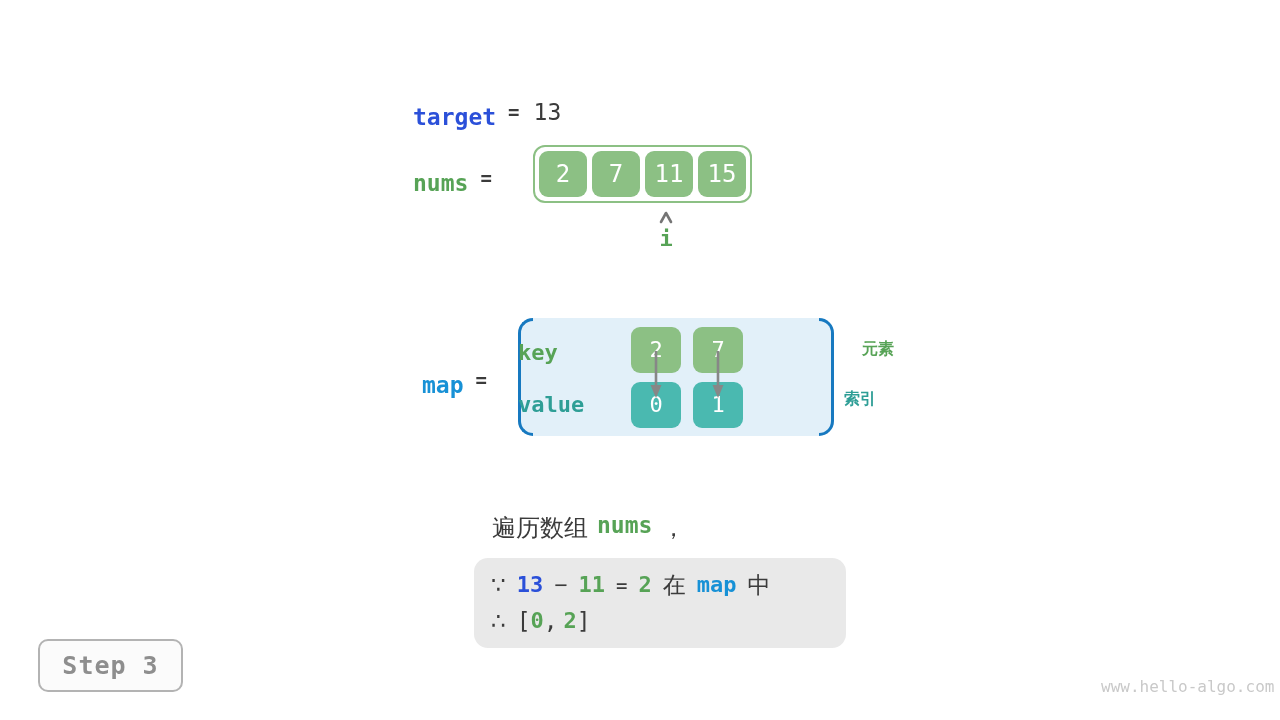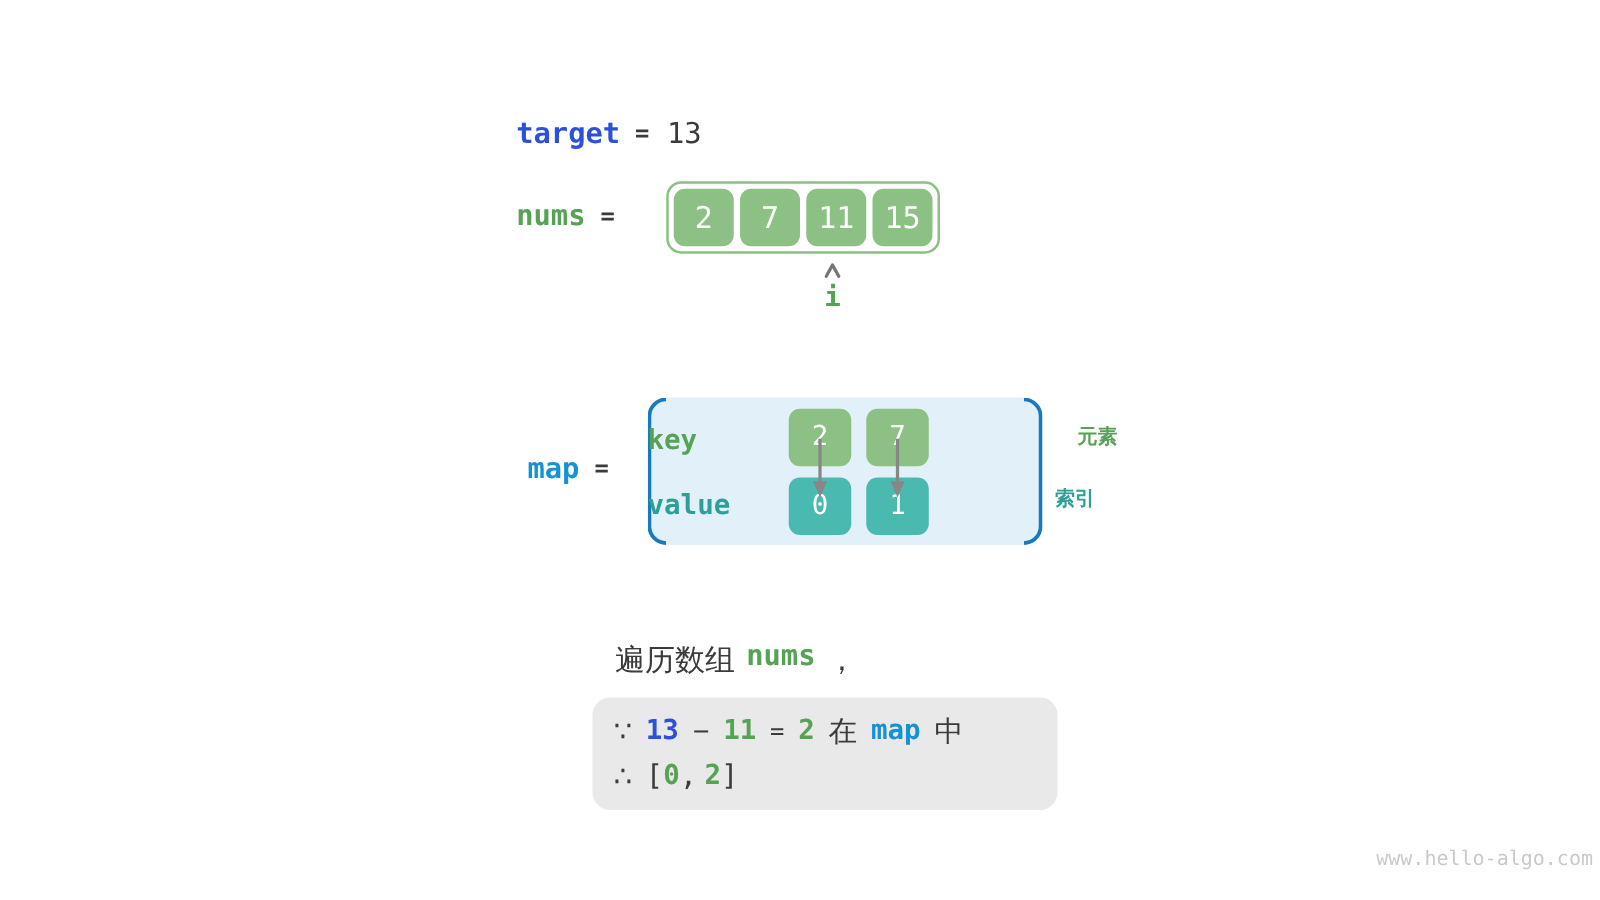"target" .assign-line .var { margin-top: none -> 10px }
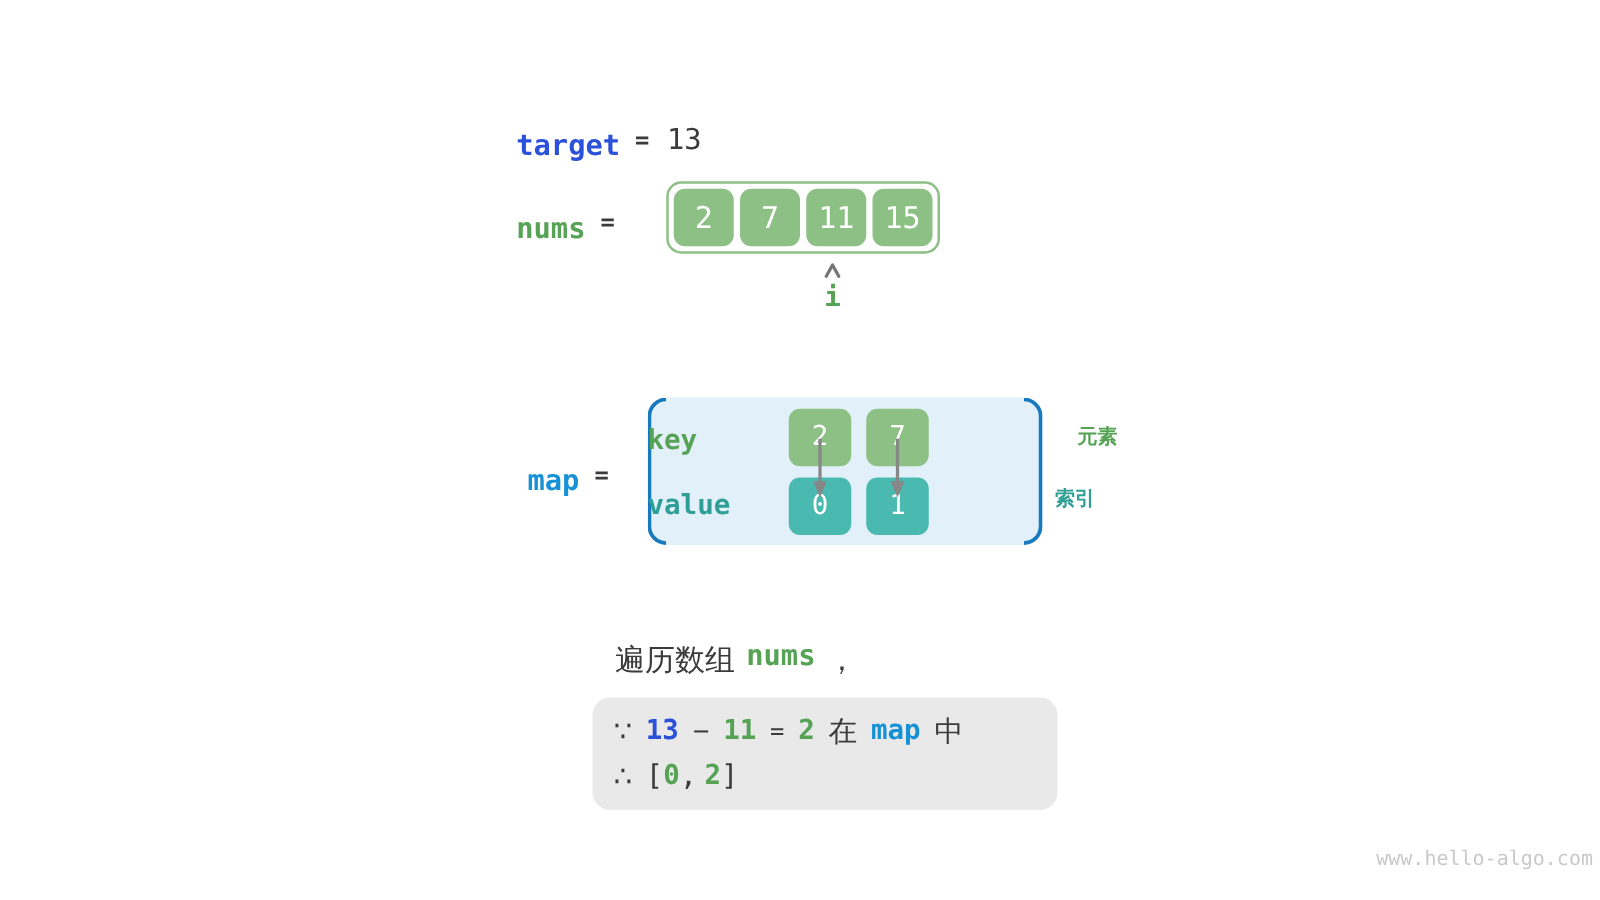"Step 3" div.abs { html: none -> <div>Step 3</div> }
